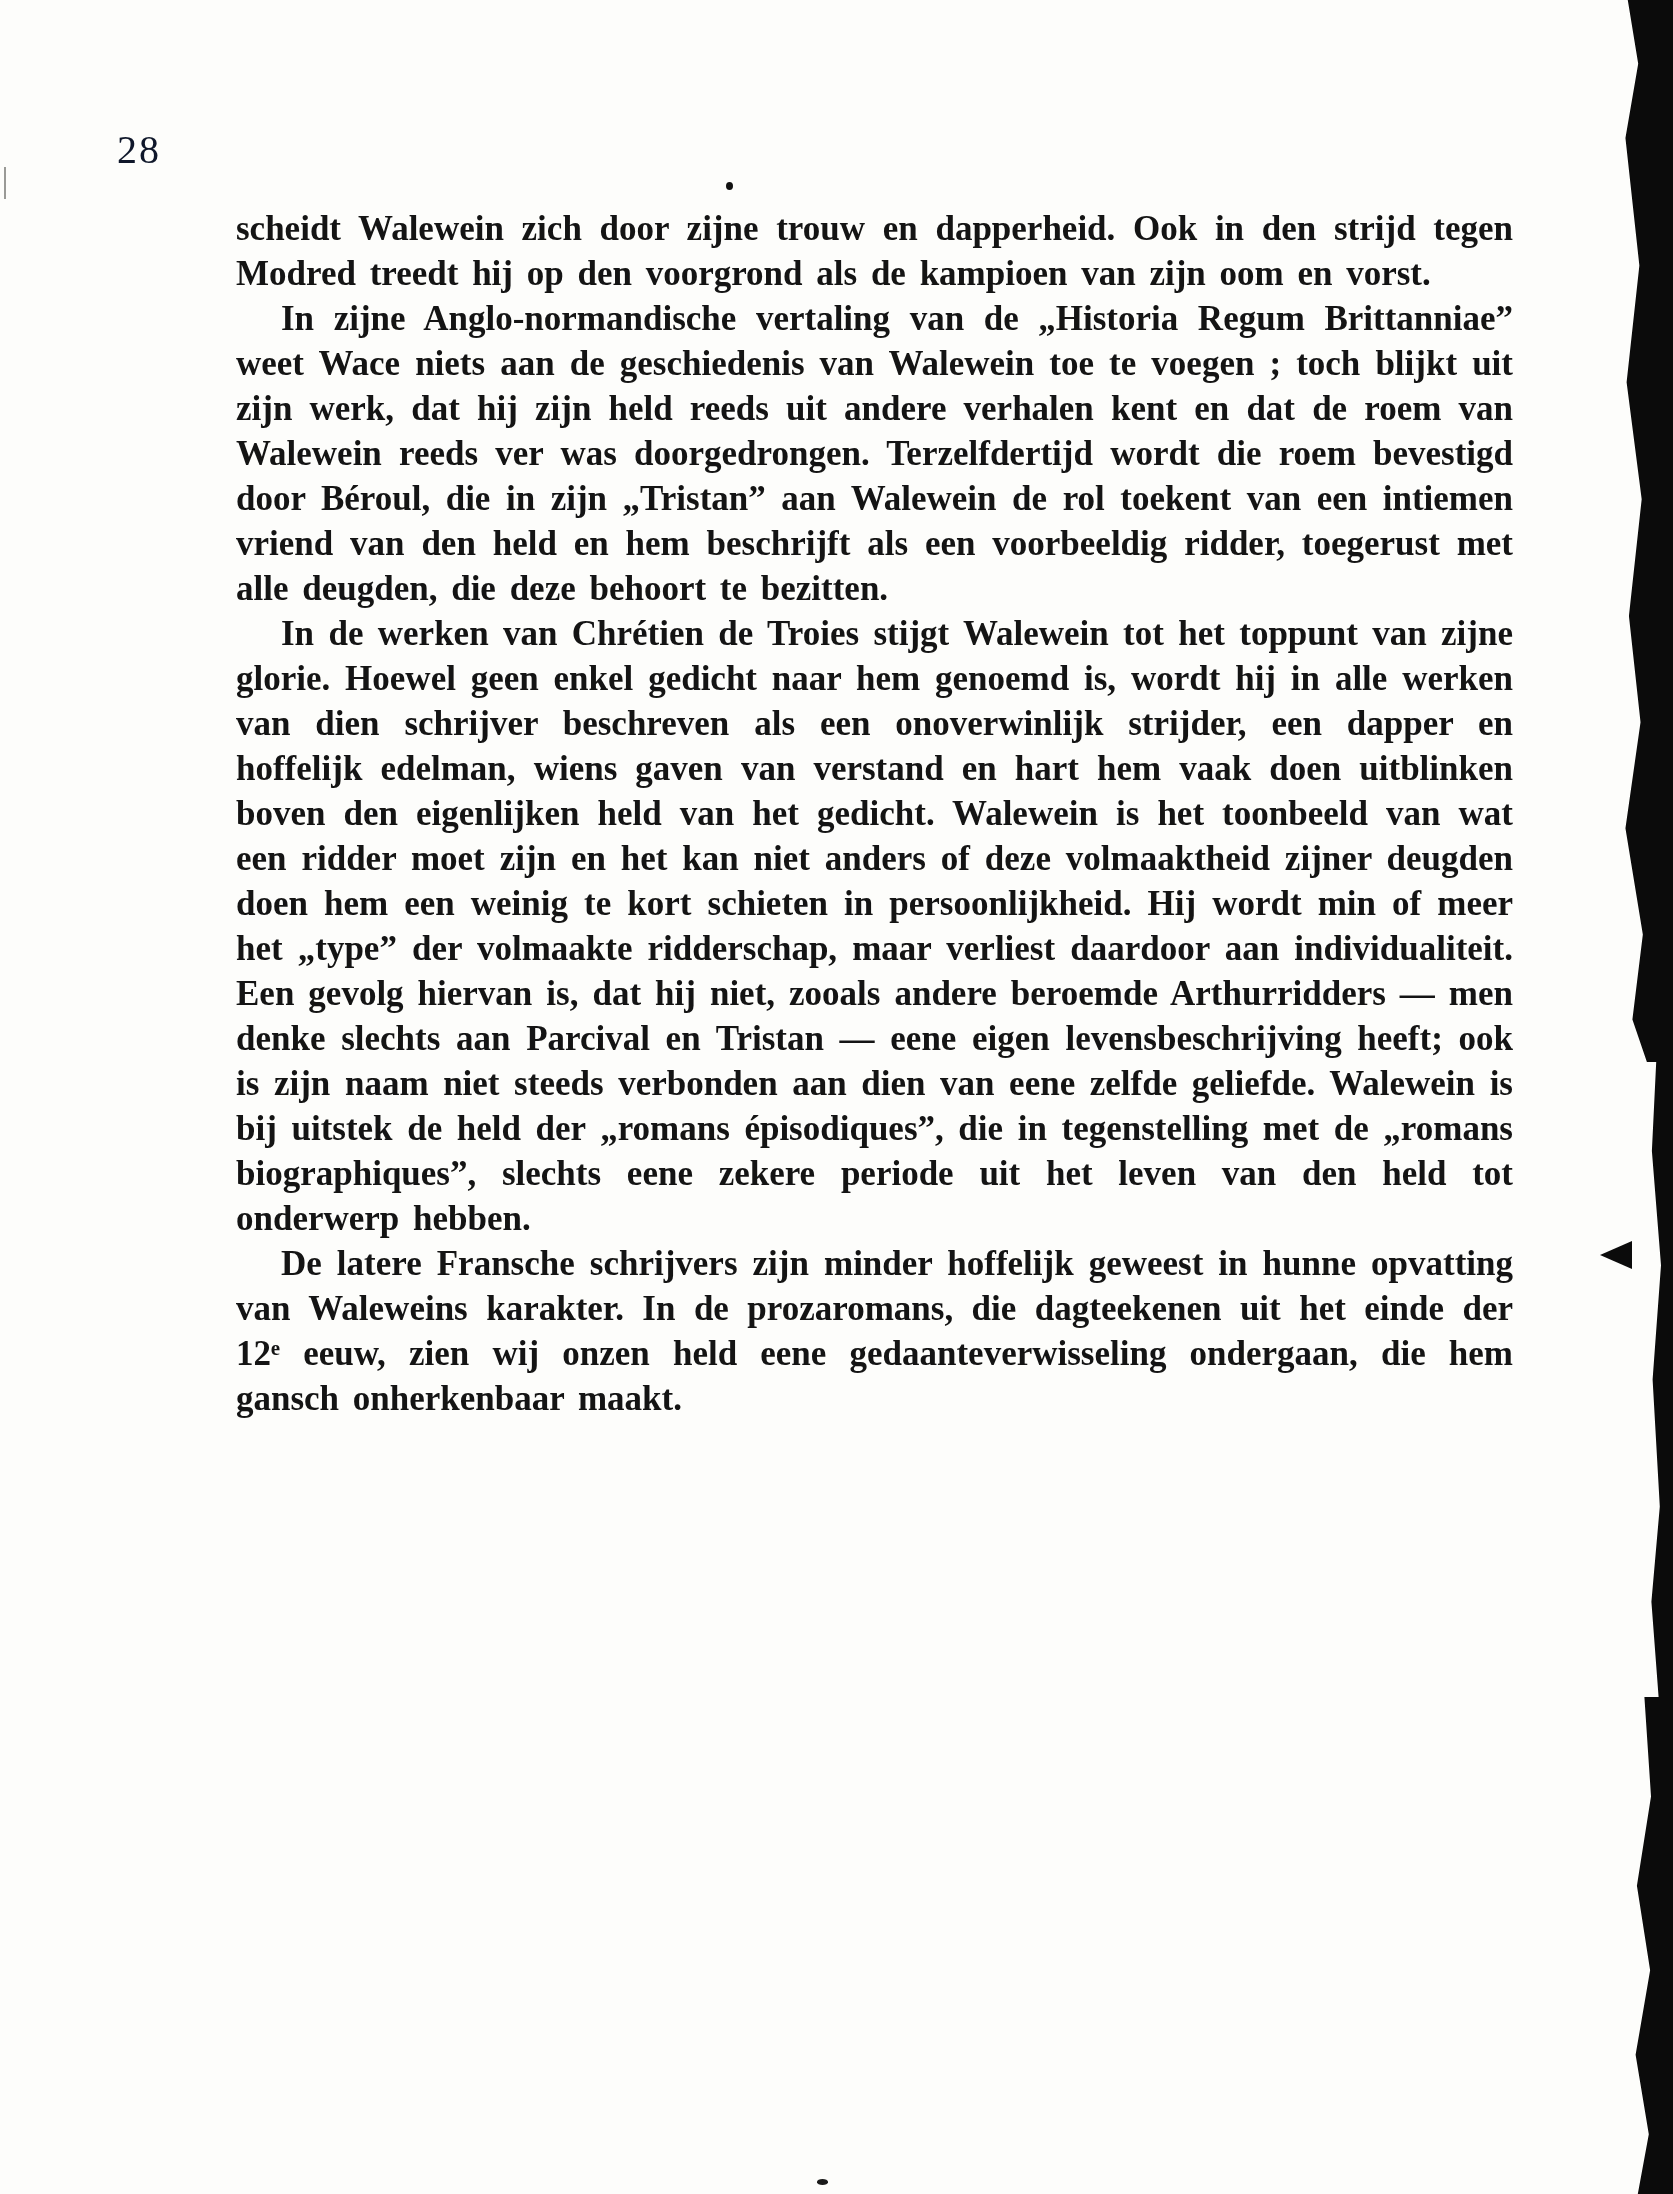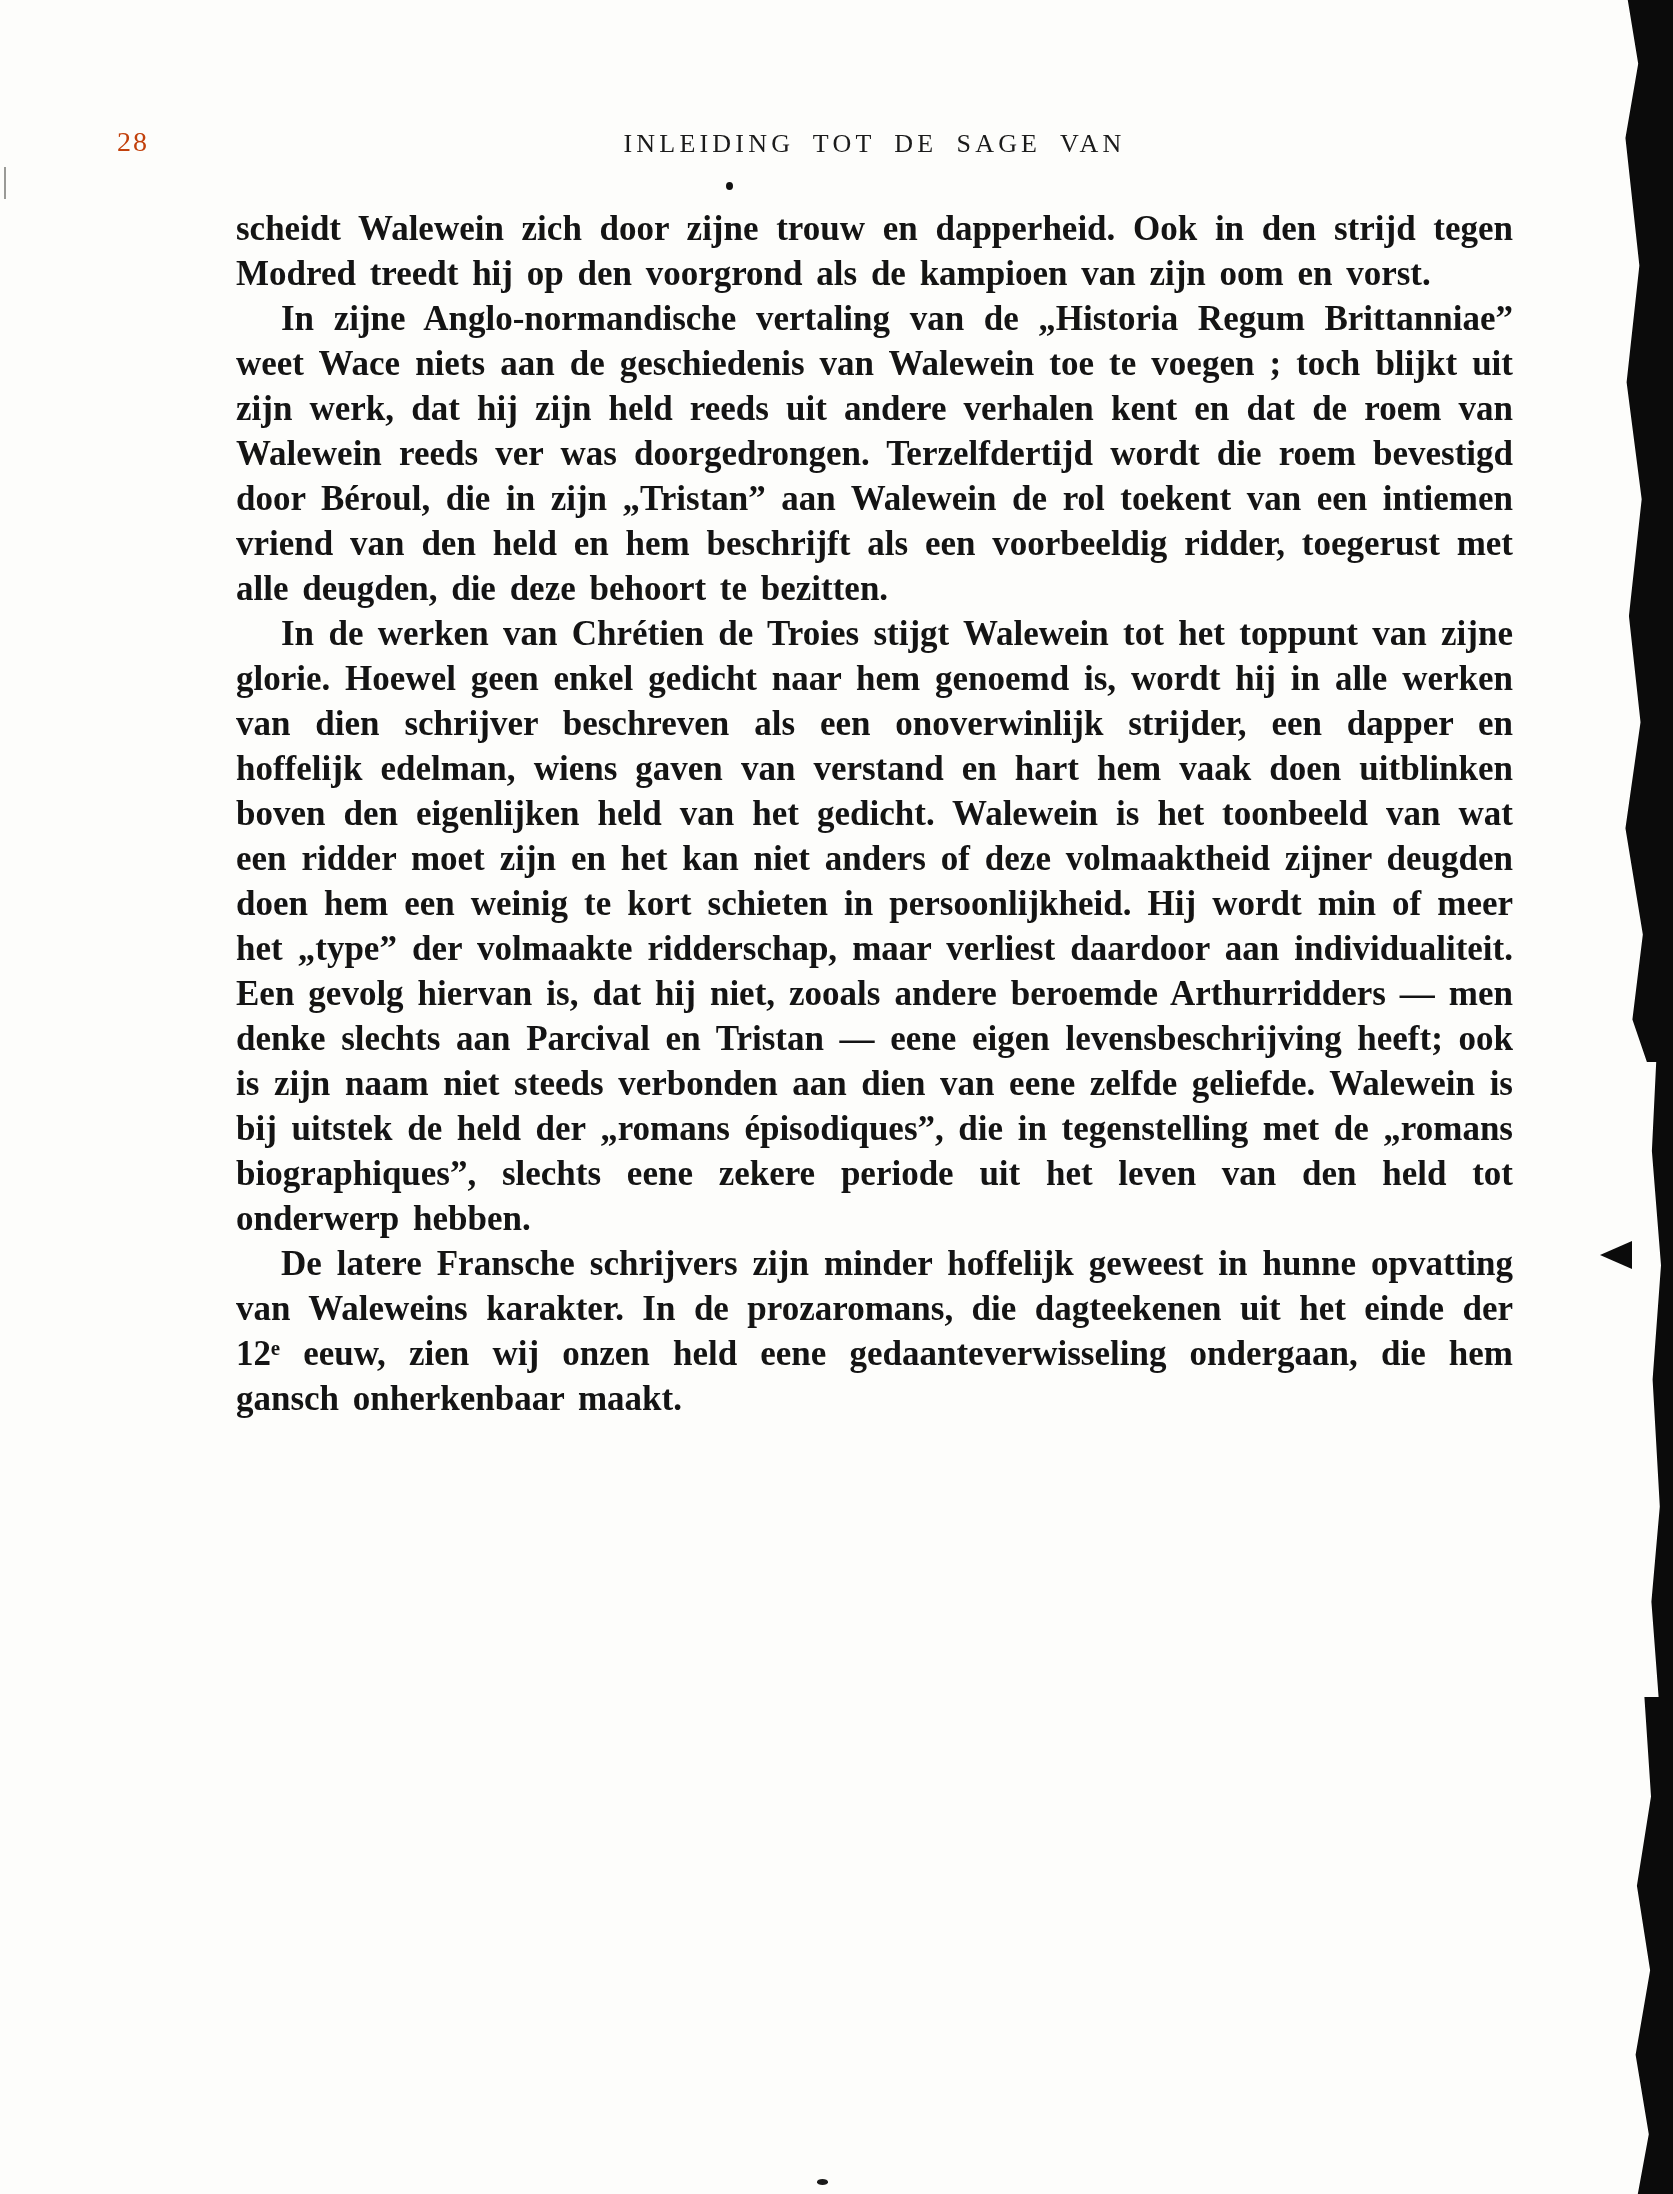"28" .pagenum { color: #c2410c -> #0f172a; font-size: 28px -> 40px }
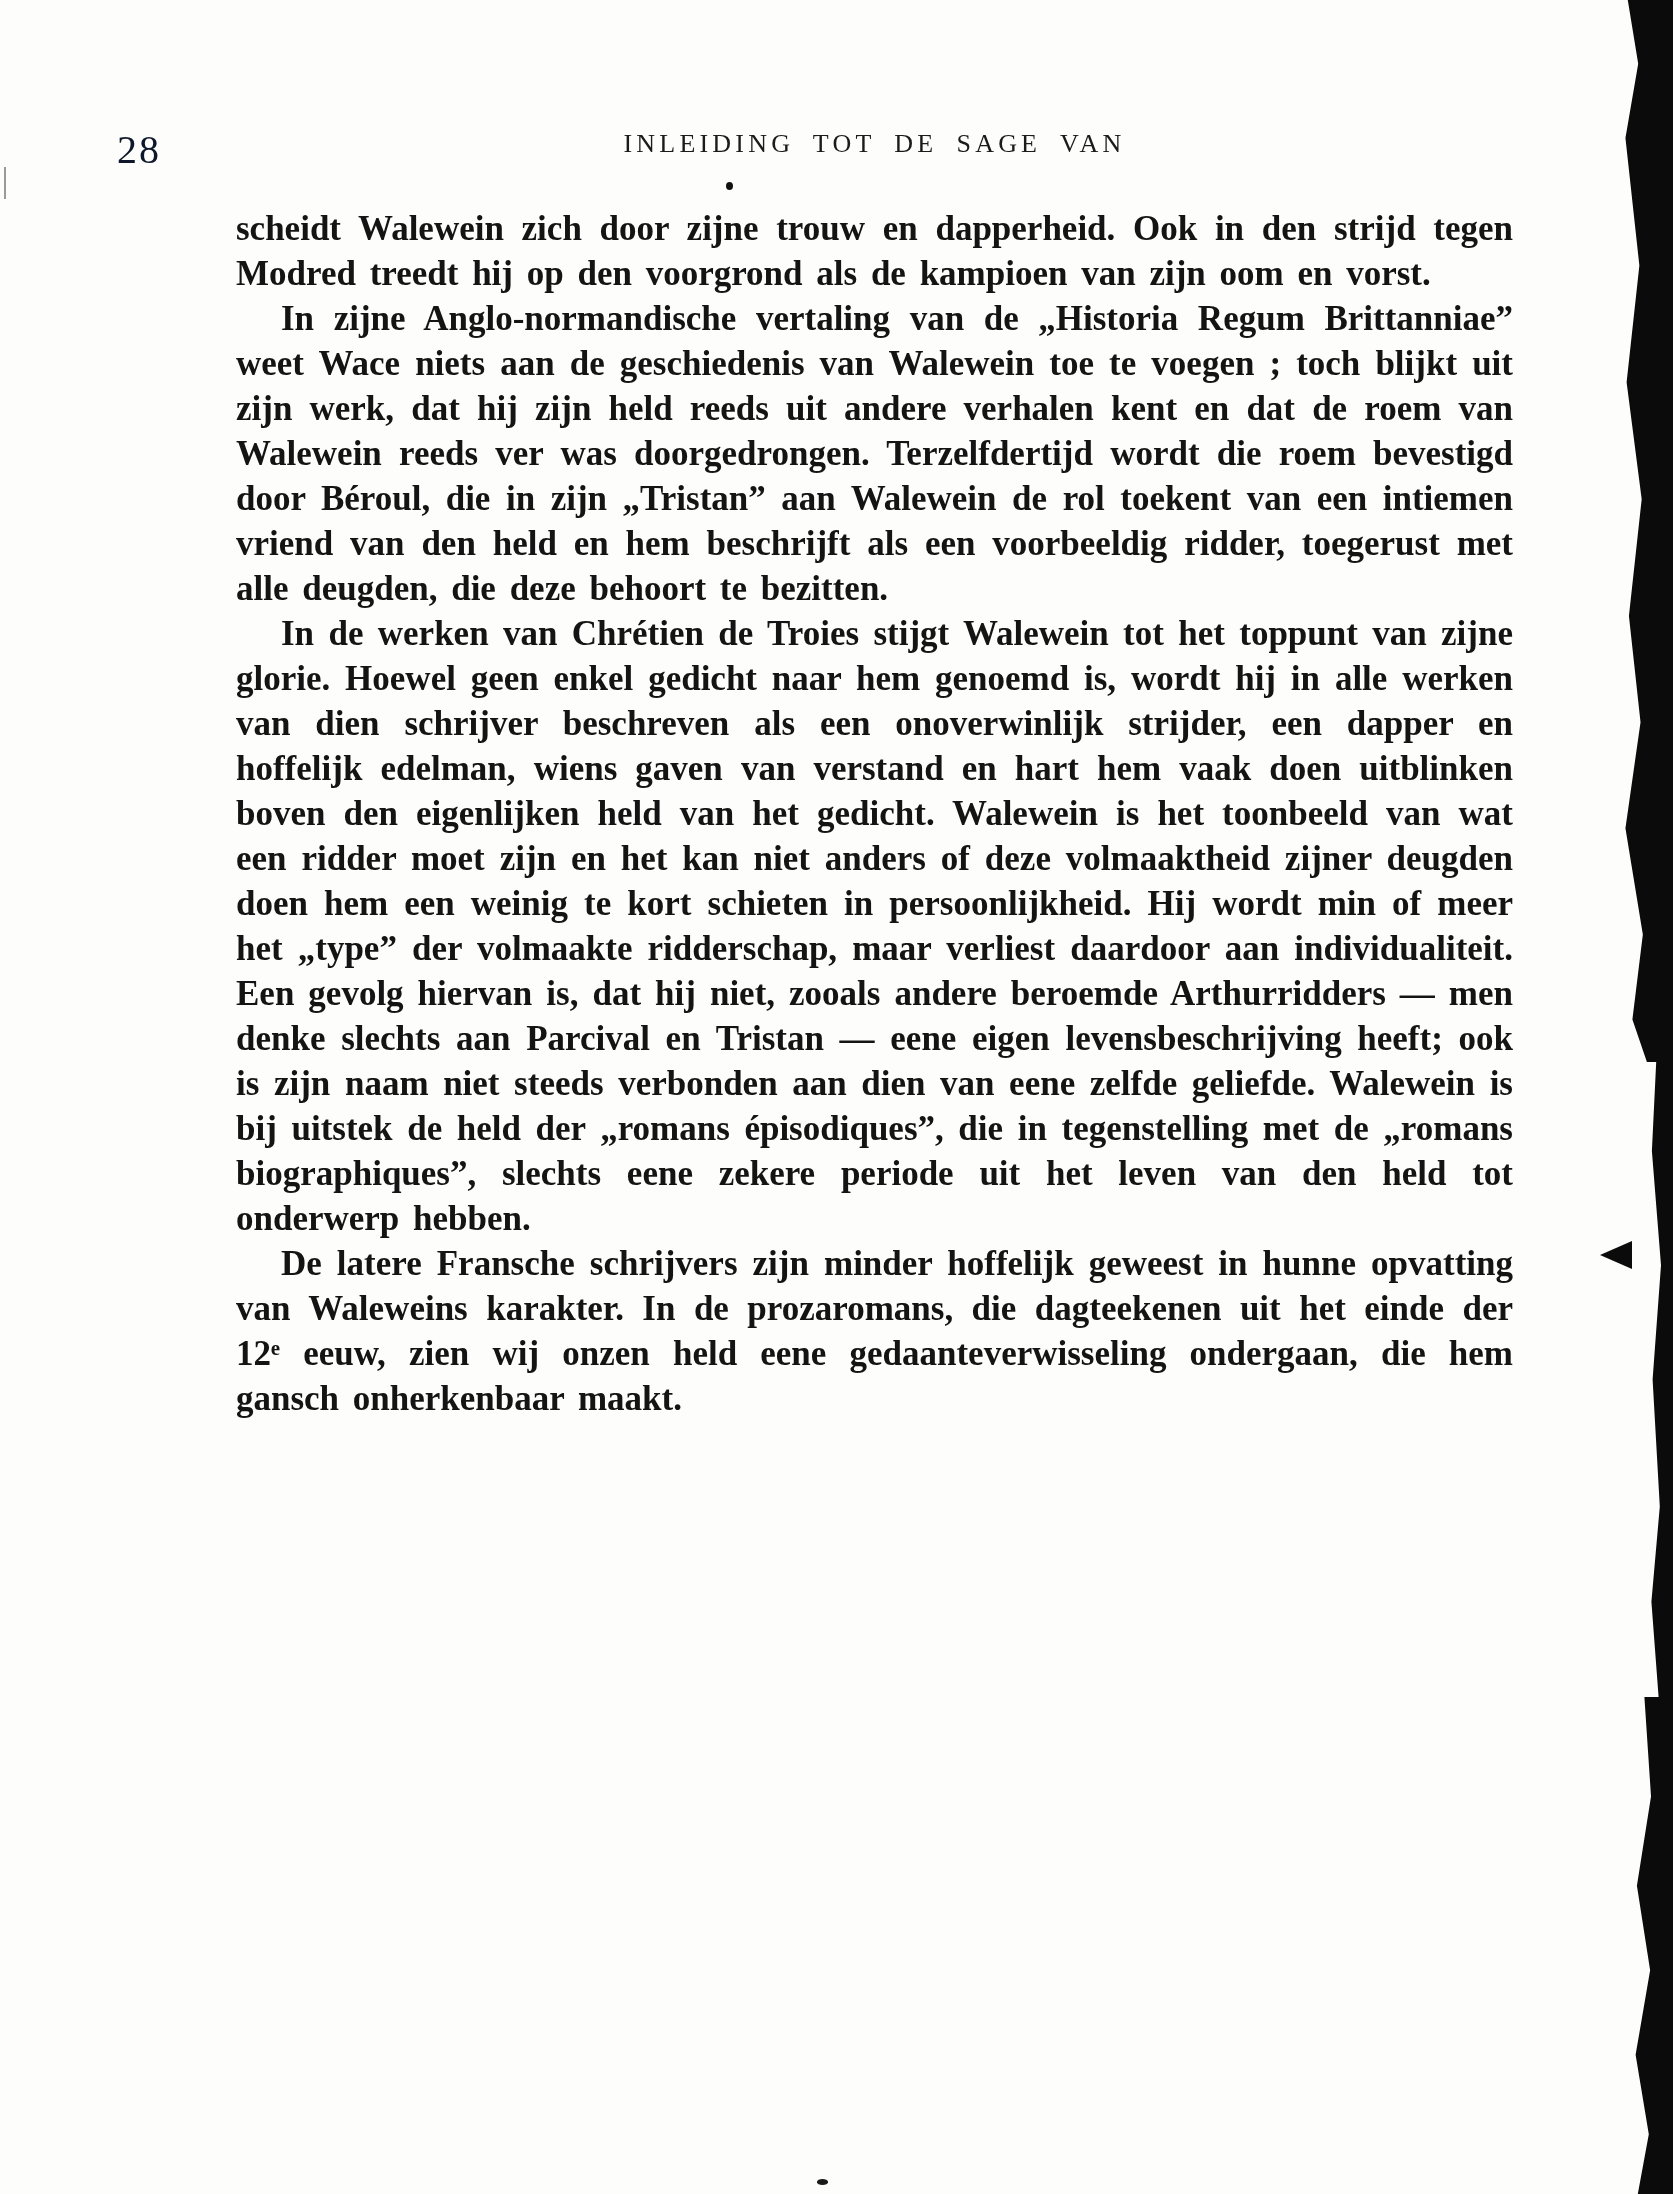"INLEIDING TOT DE SAGE VAN" span.running-head { html: <span>INLEIDING TOT DE SAGE VAN</span> -> none }
